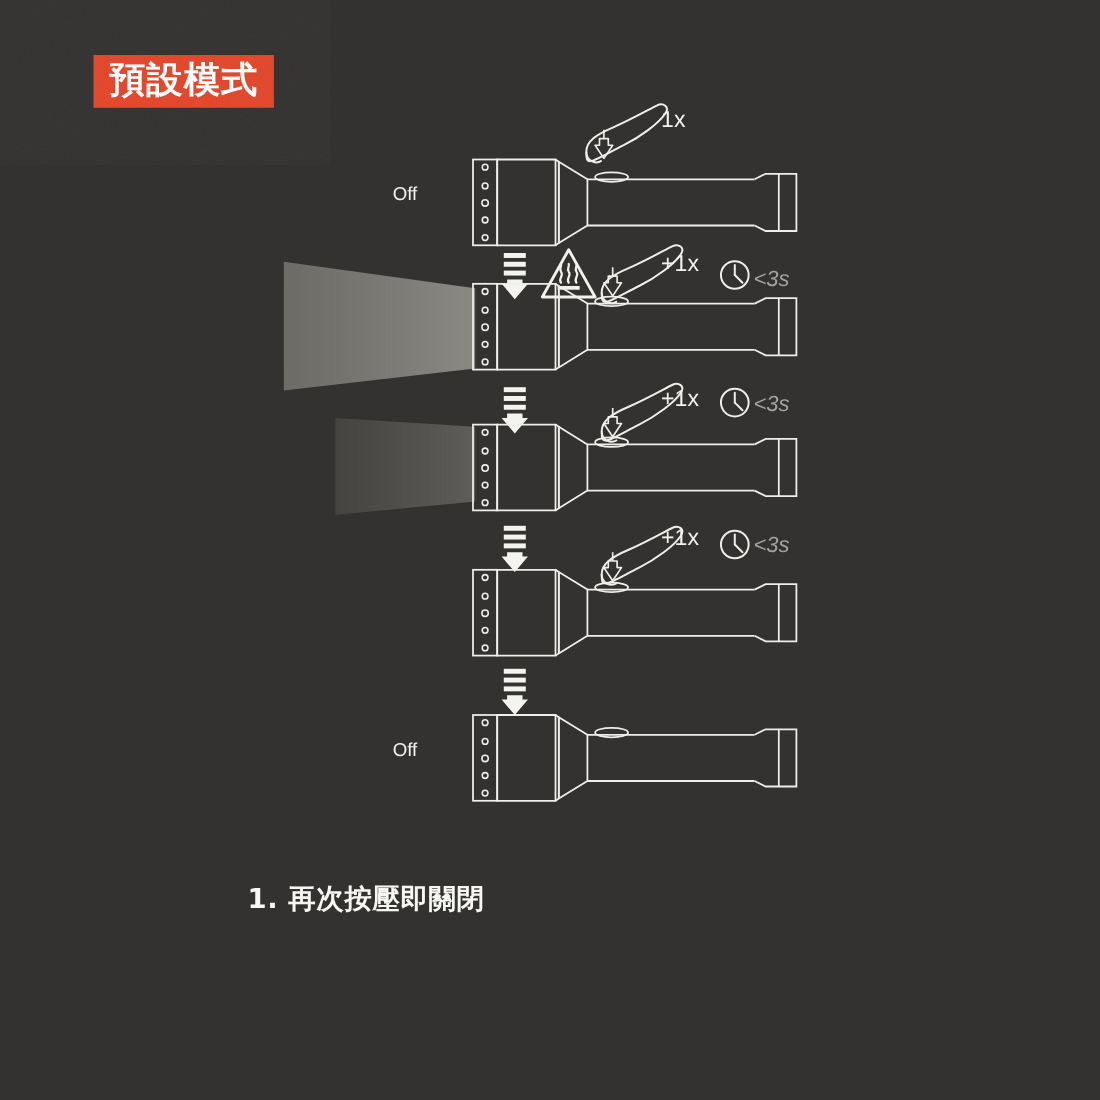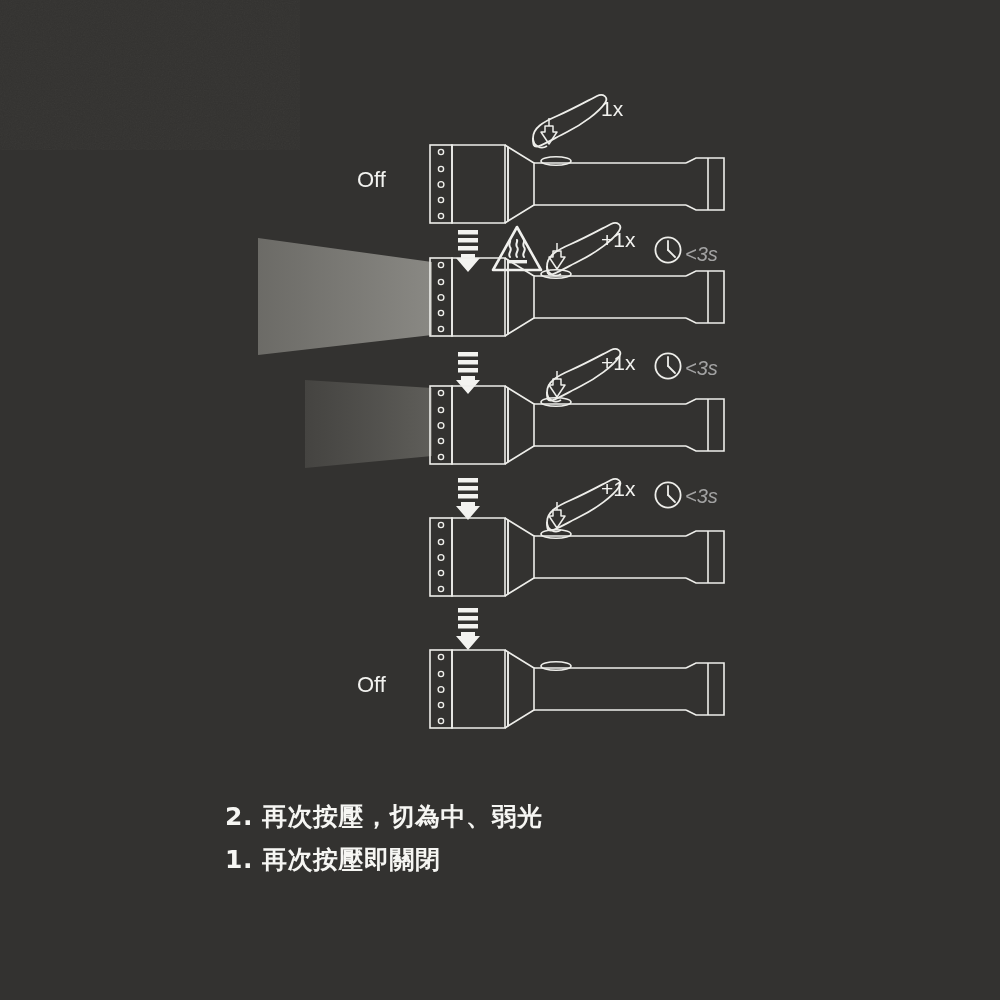"預設模式" div { html: none -> <div>預設模式</div> }
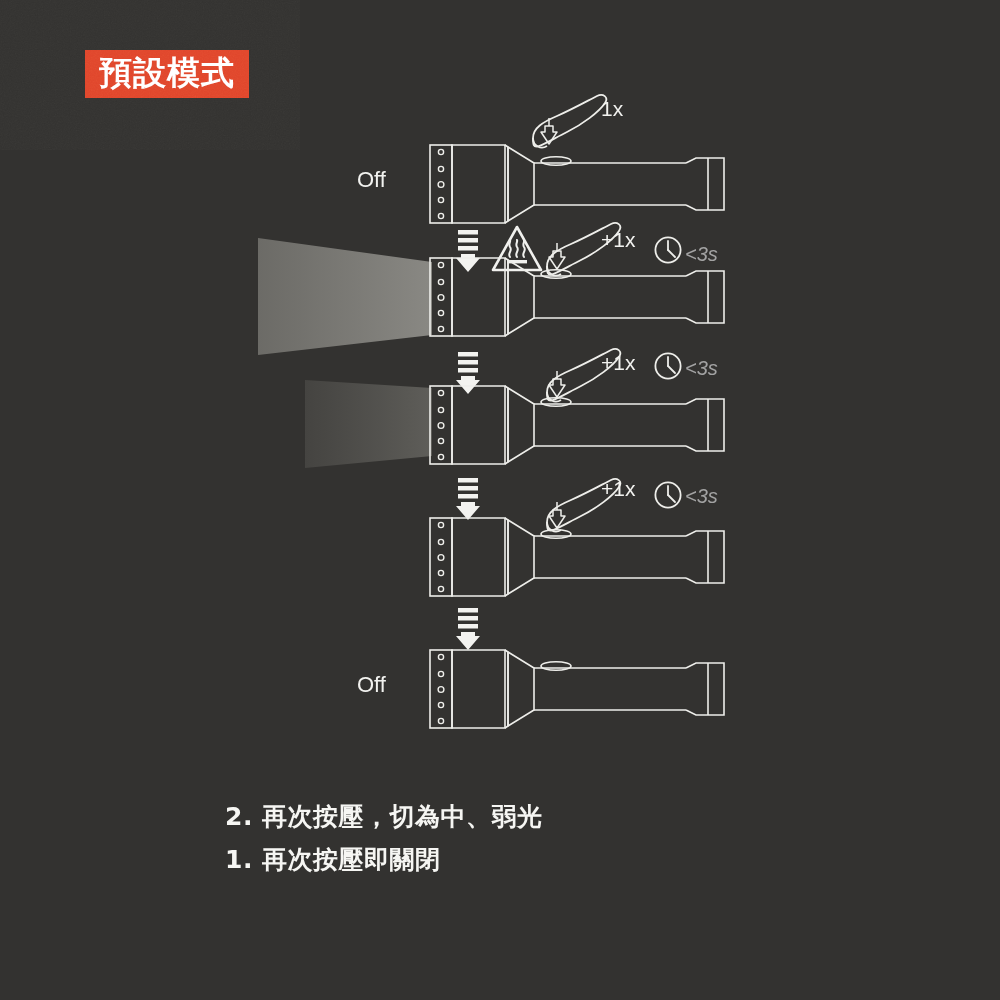"Off" .off-label { font-size: 22px -> 17px }
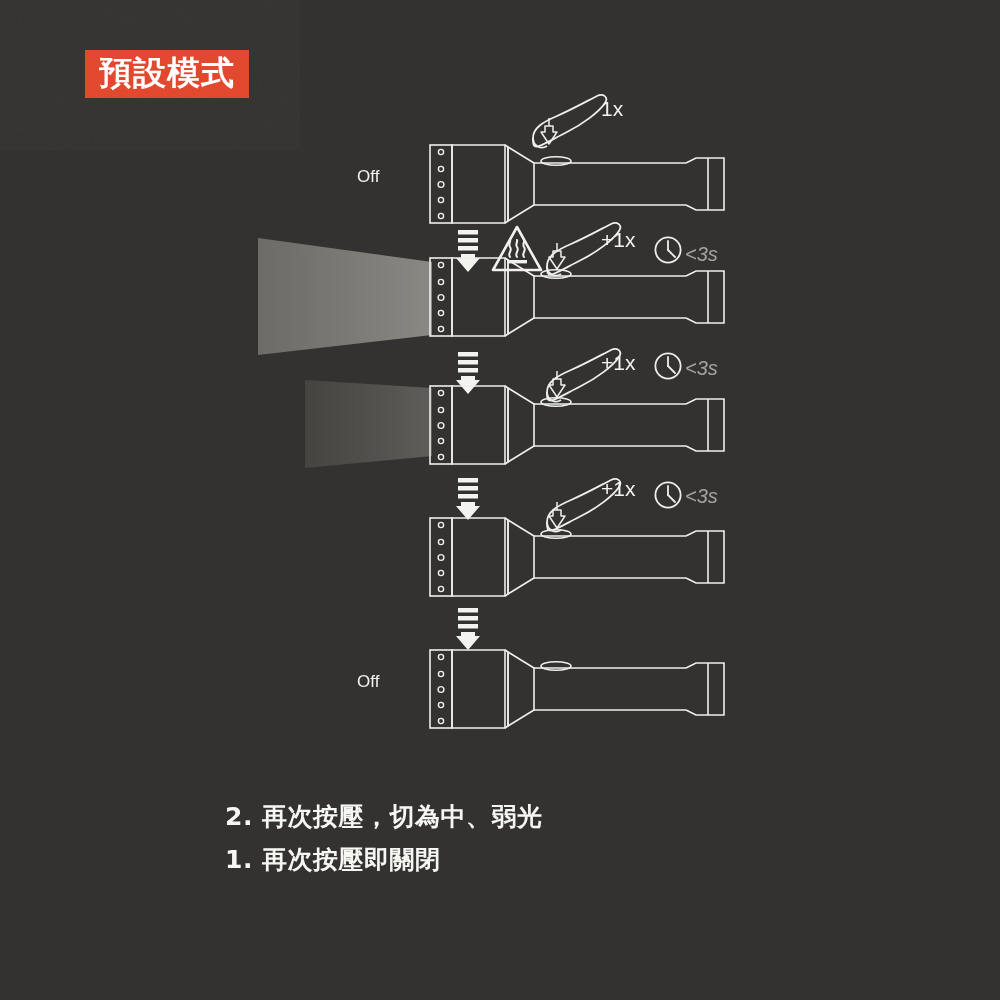"2. 再次按壓，切為中、弱光" div.instruction-line { html: <div>2. 再次按壓，切為中、弱光</div> -> none }
